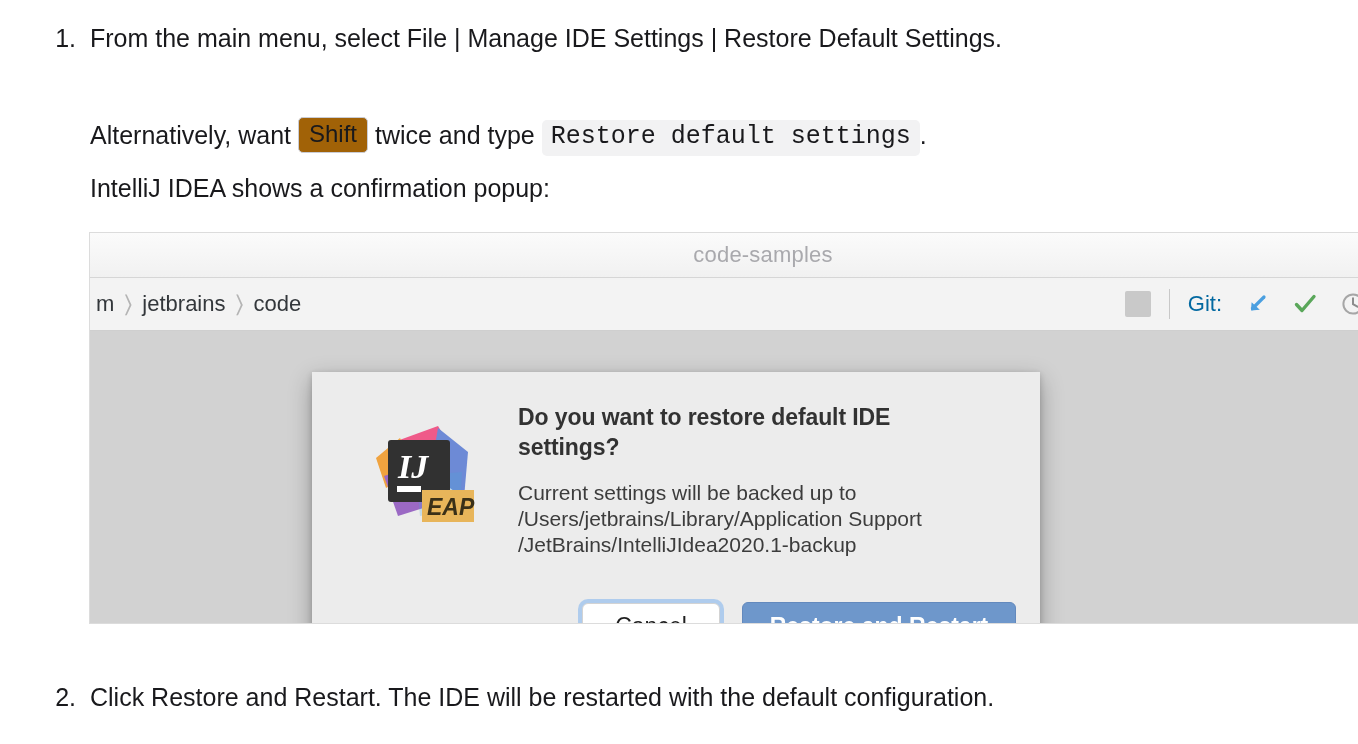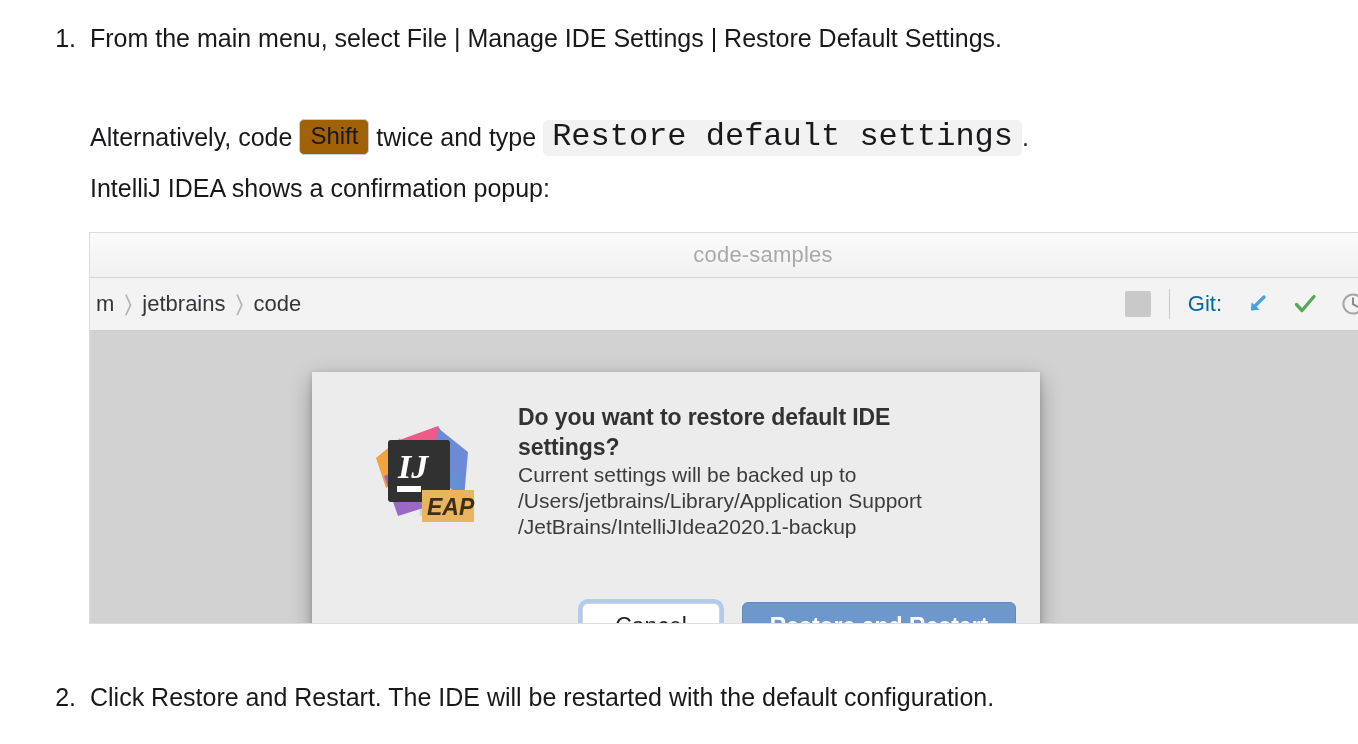"Alternatively, code" span { text: code -> want }
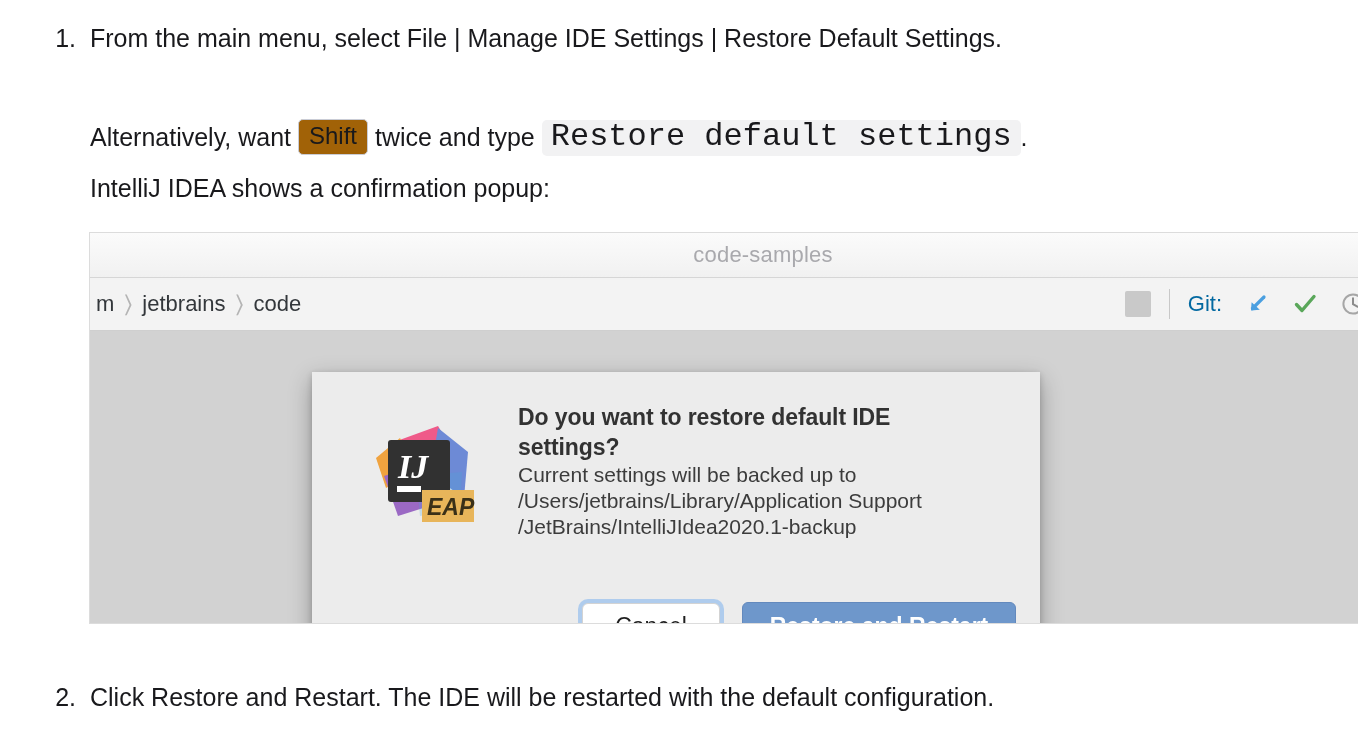"Restore default settings" .code { font-size: 32px -> 25px }
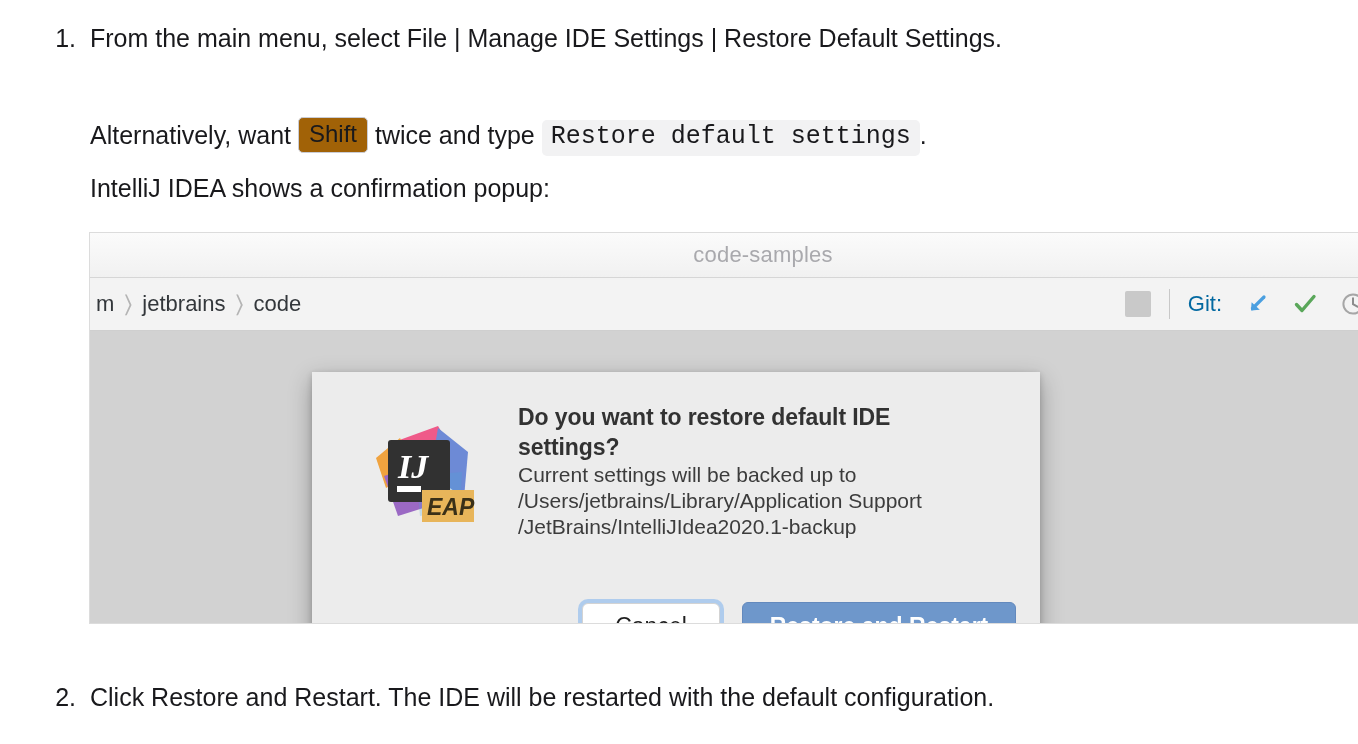"Current settings will be backed" .dlg-desc { margin-top: none -> 18px }
